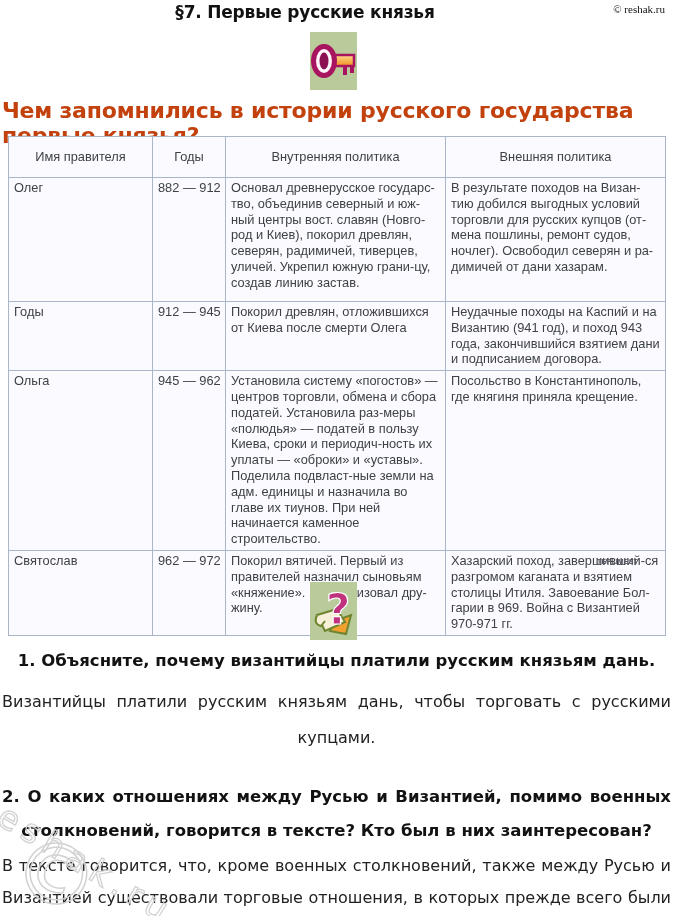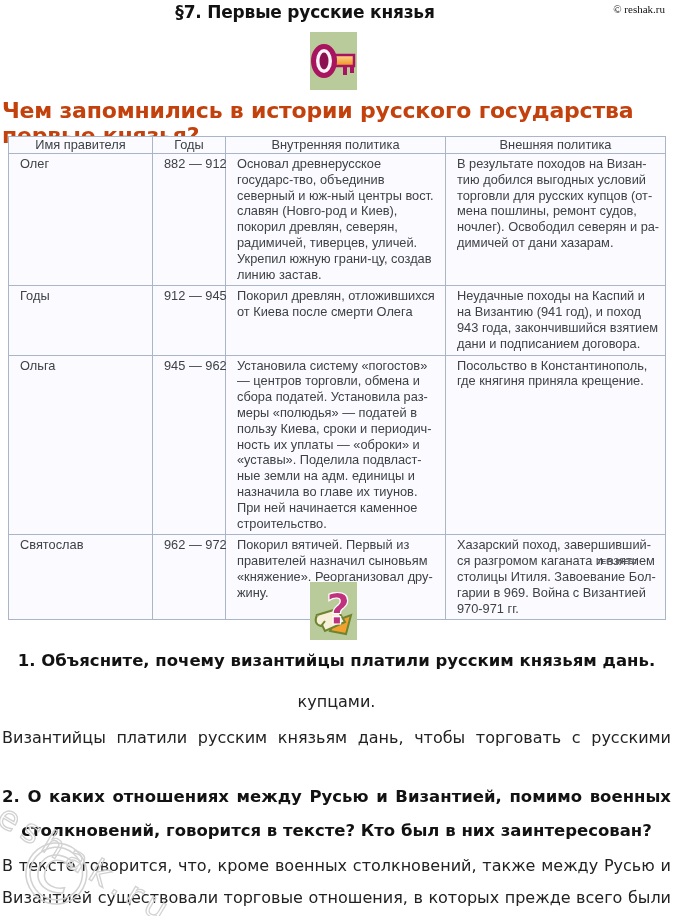"Имя правителя" table.princes th { padding: 0 2px -> 12px 2px }
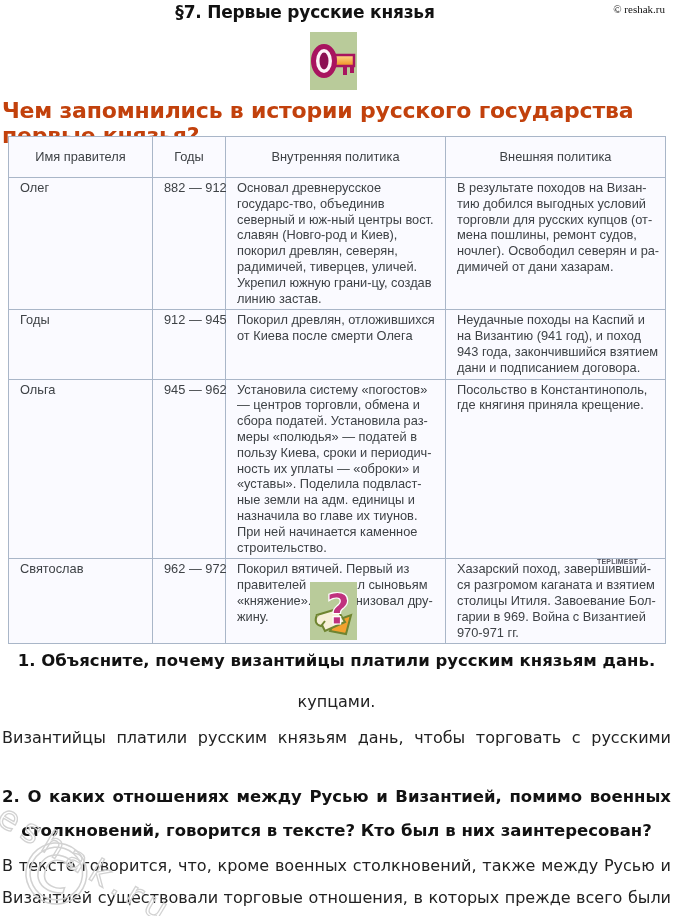"Олег" table.princes td { padding: 2px 5px 3px 11px -> 2px 5px 3px 5px }
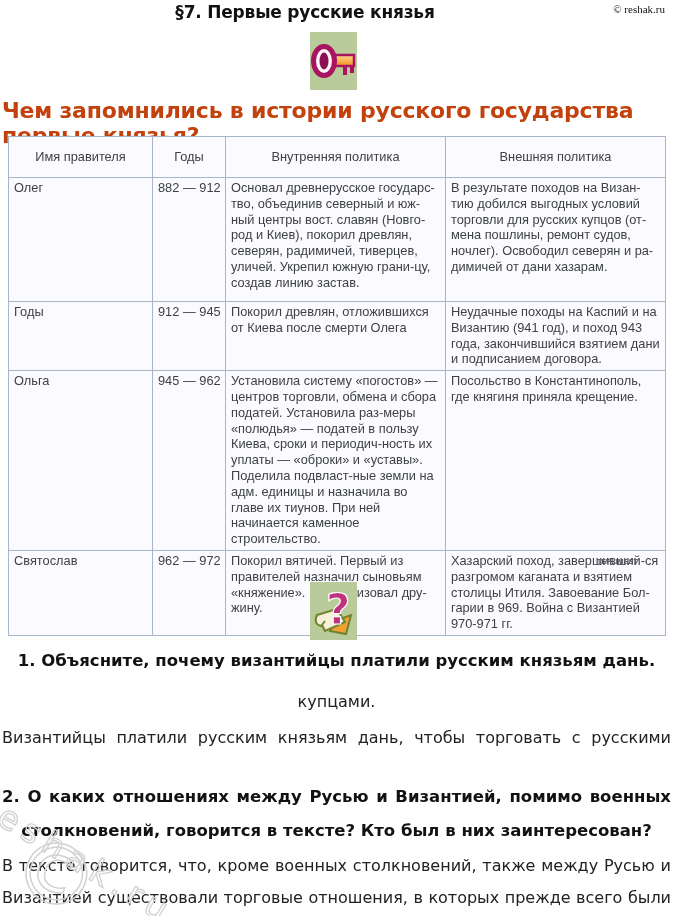"купцами." div.line { order: before "Византийцы платили русским князьям дань," -> after "Византийцы платили русским князьям дань," }
